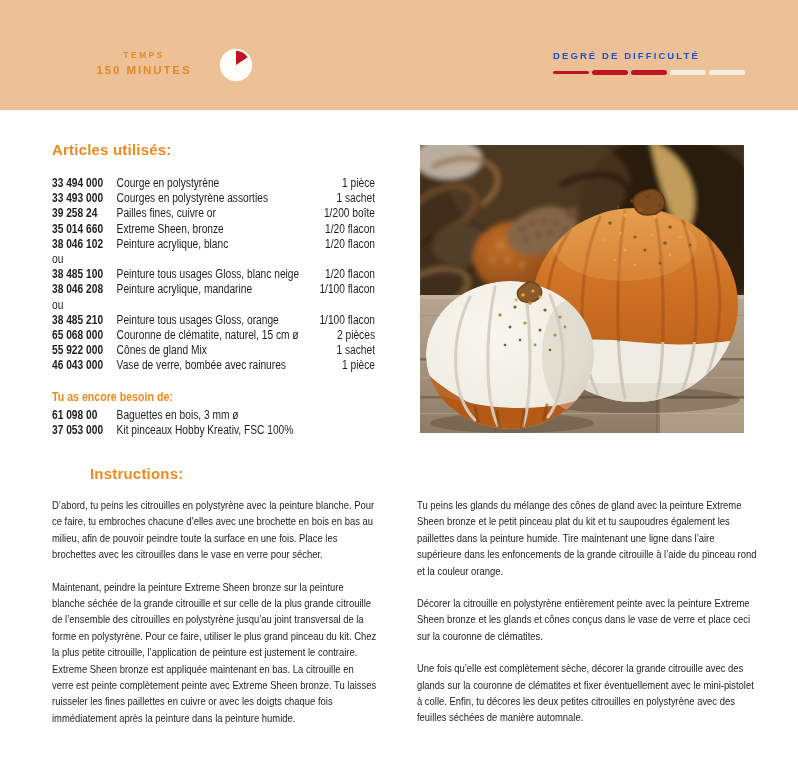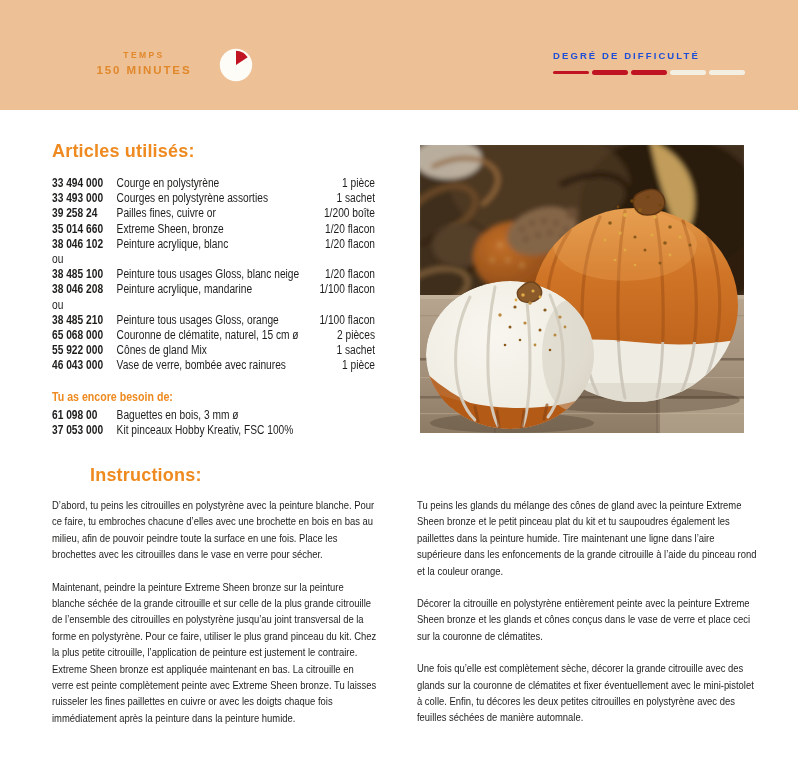"Articles utilisés:" .sec-heading { font-size: 18px -> 15px }
